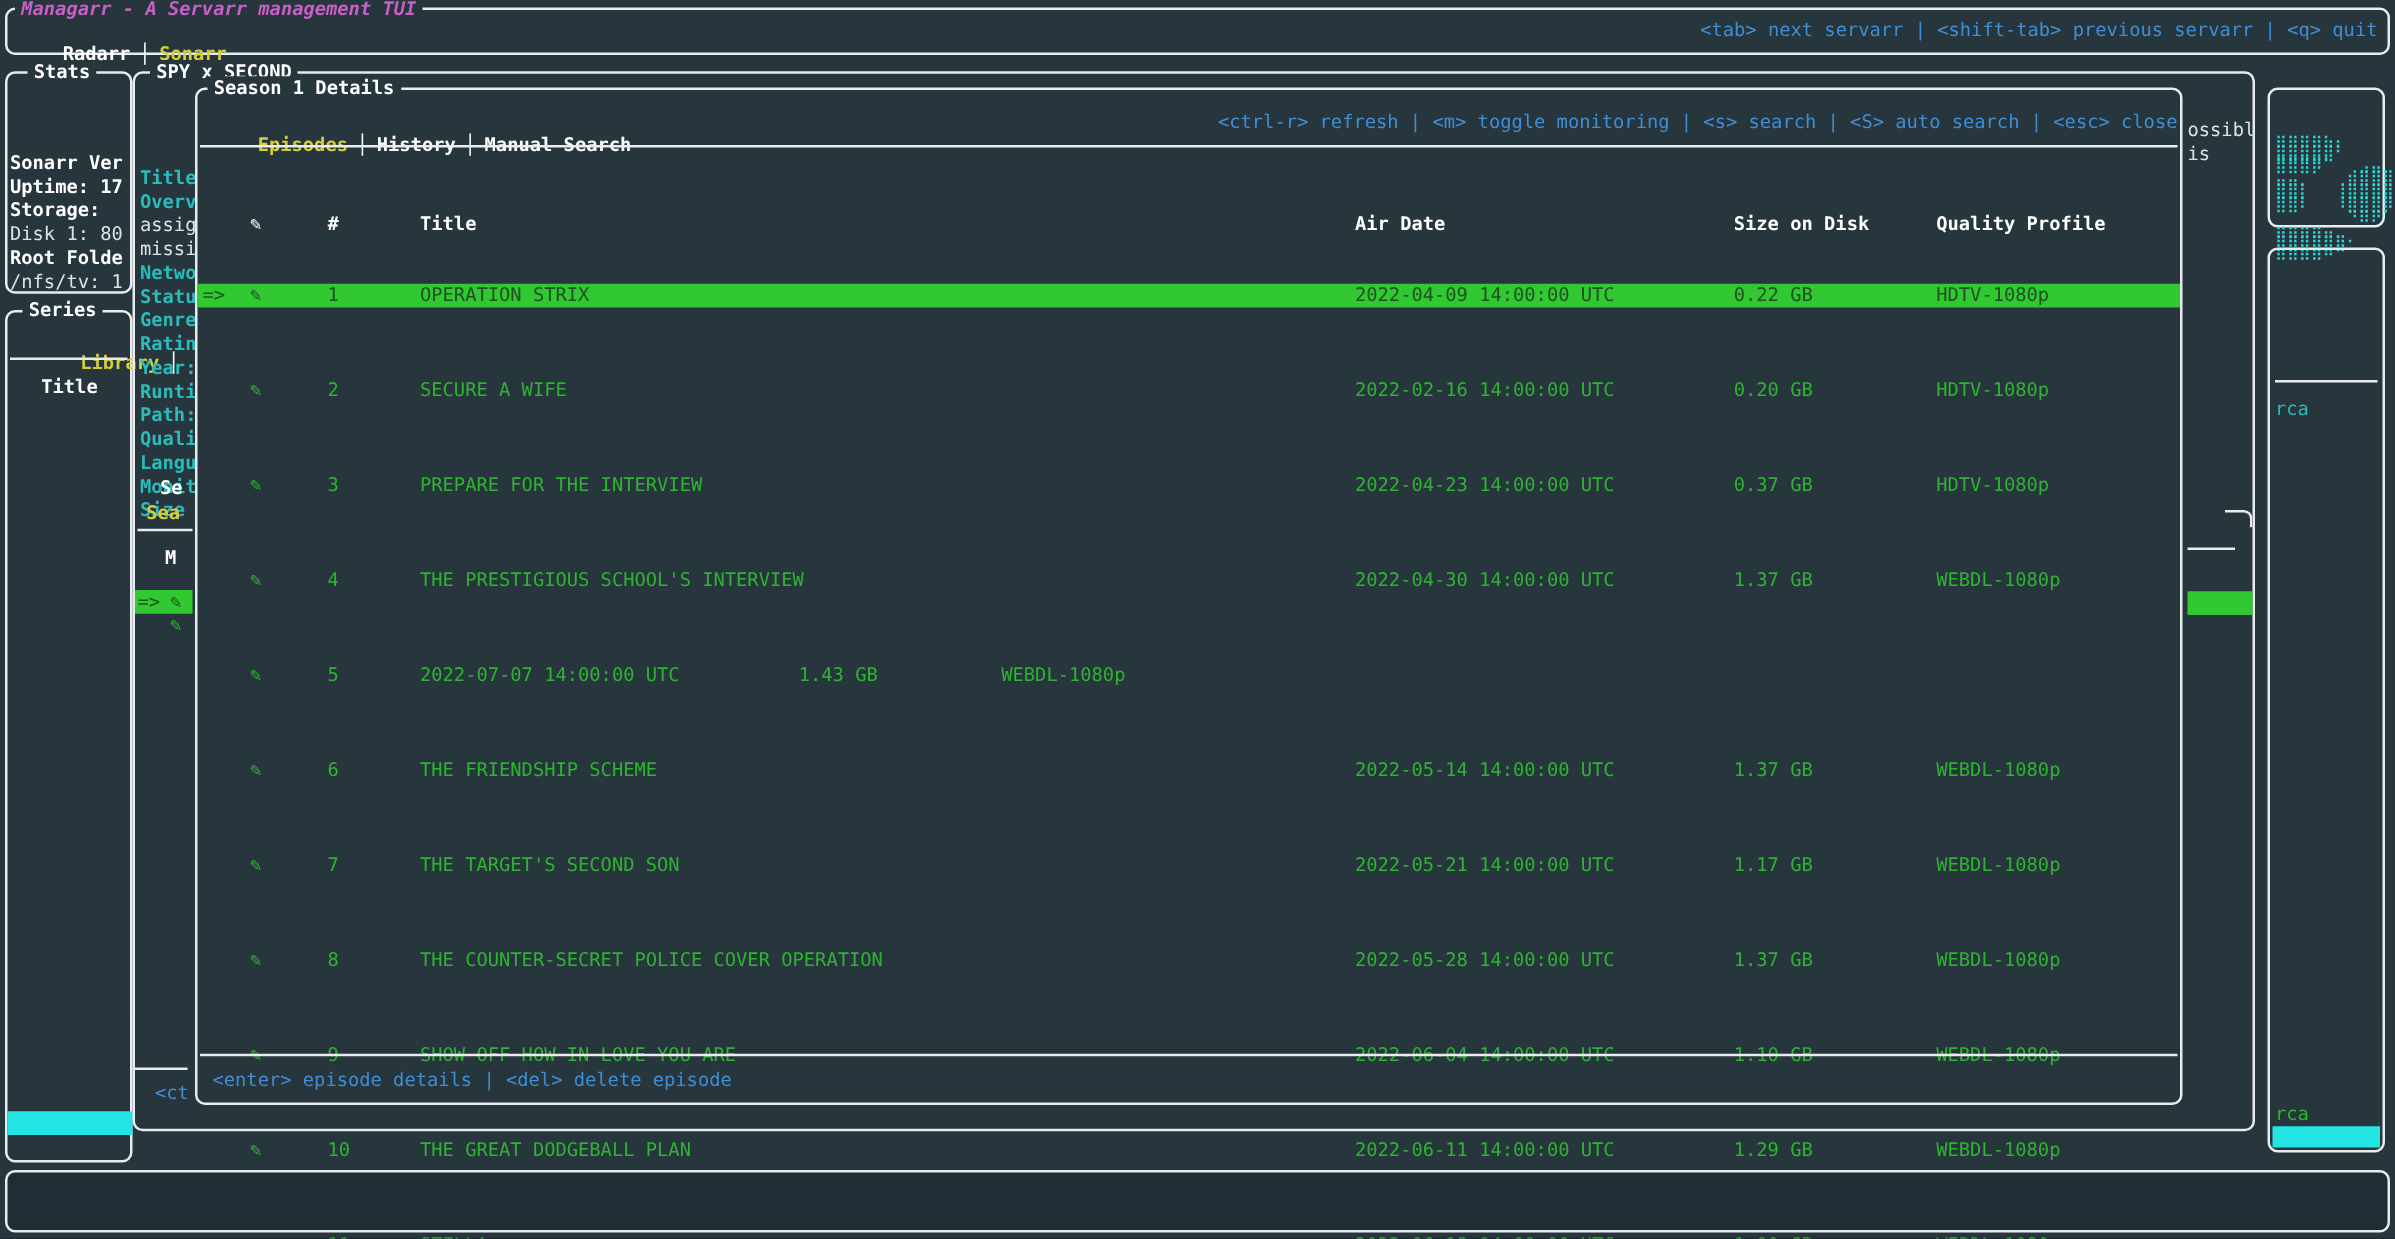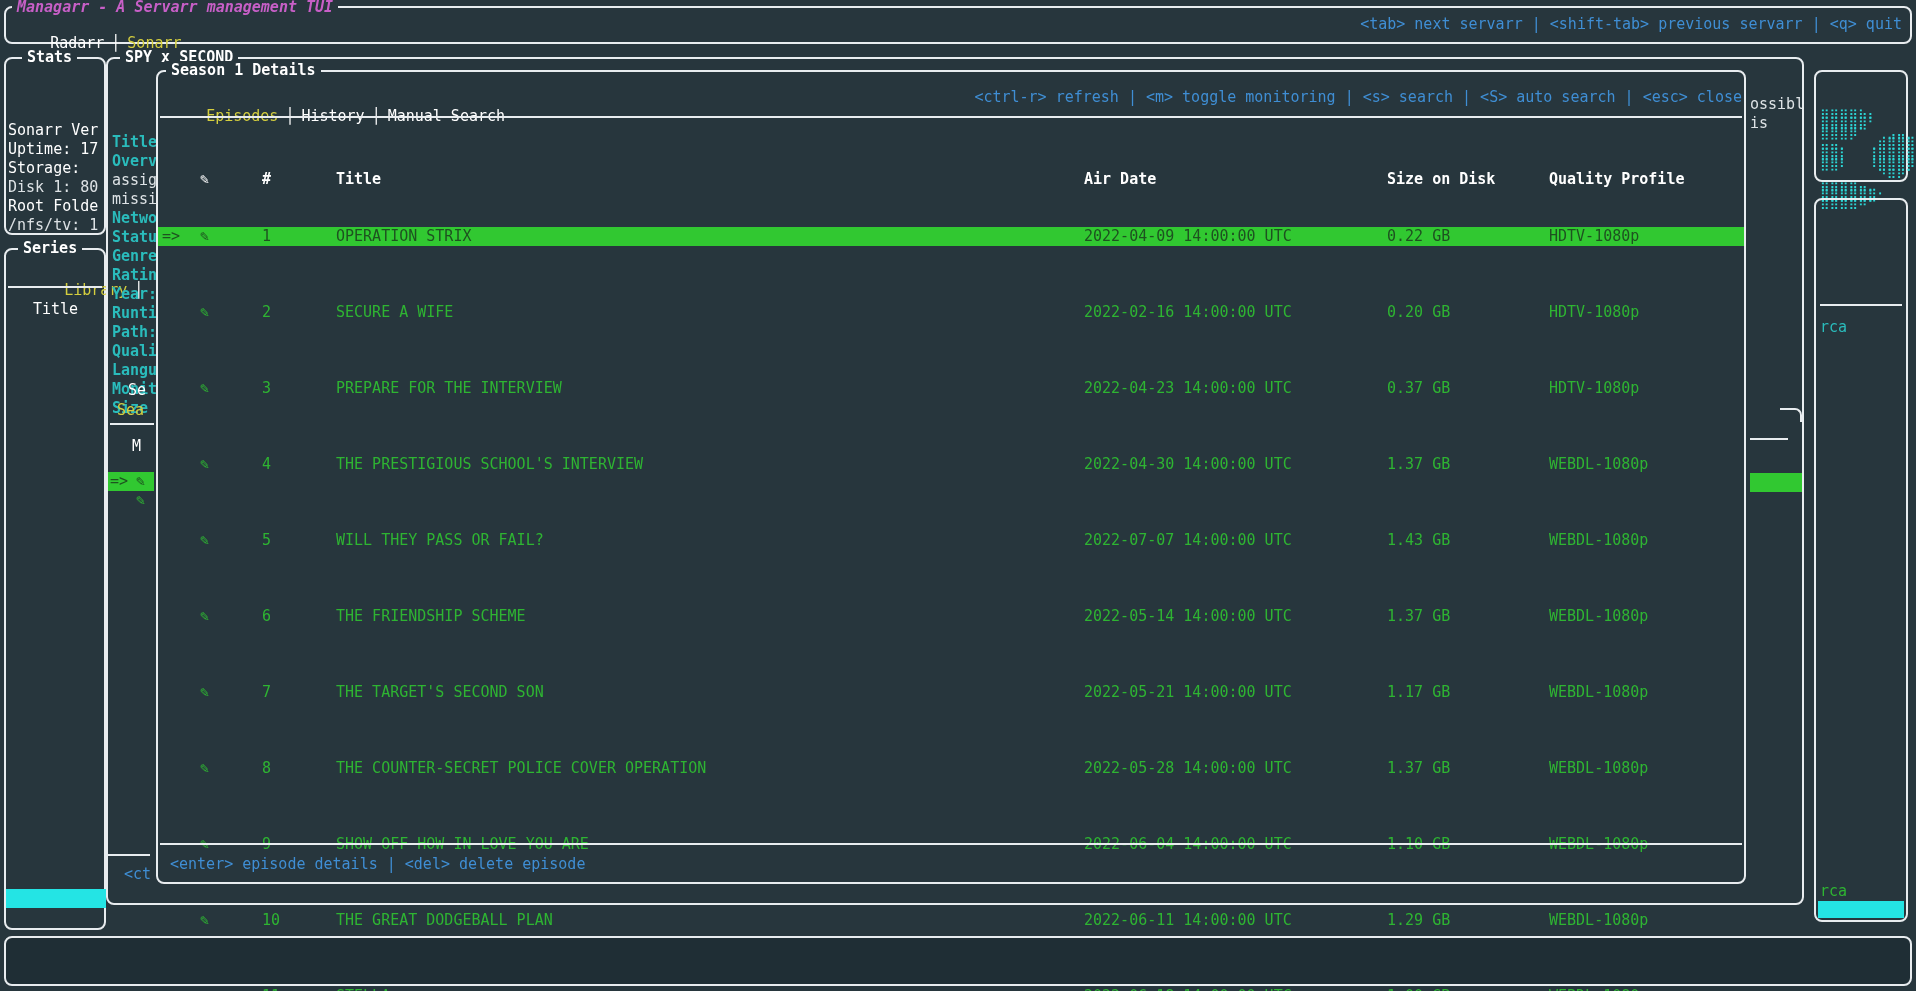"Radarr" .b { font-weight: normal -> bold }
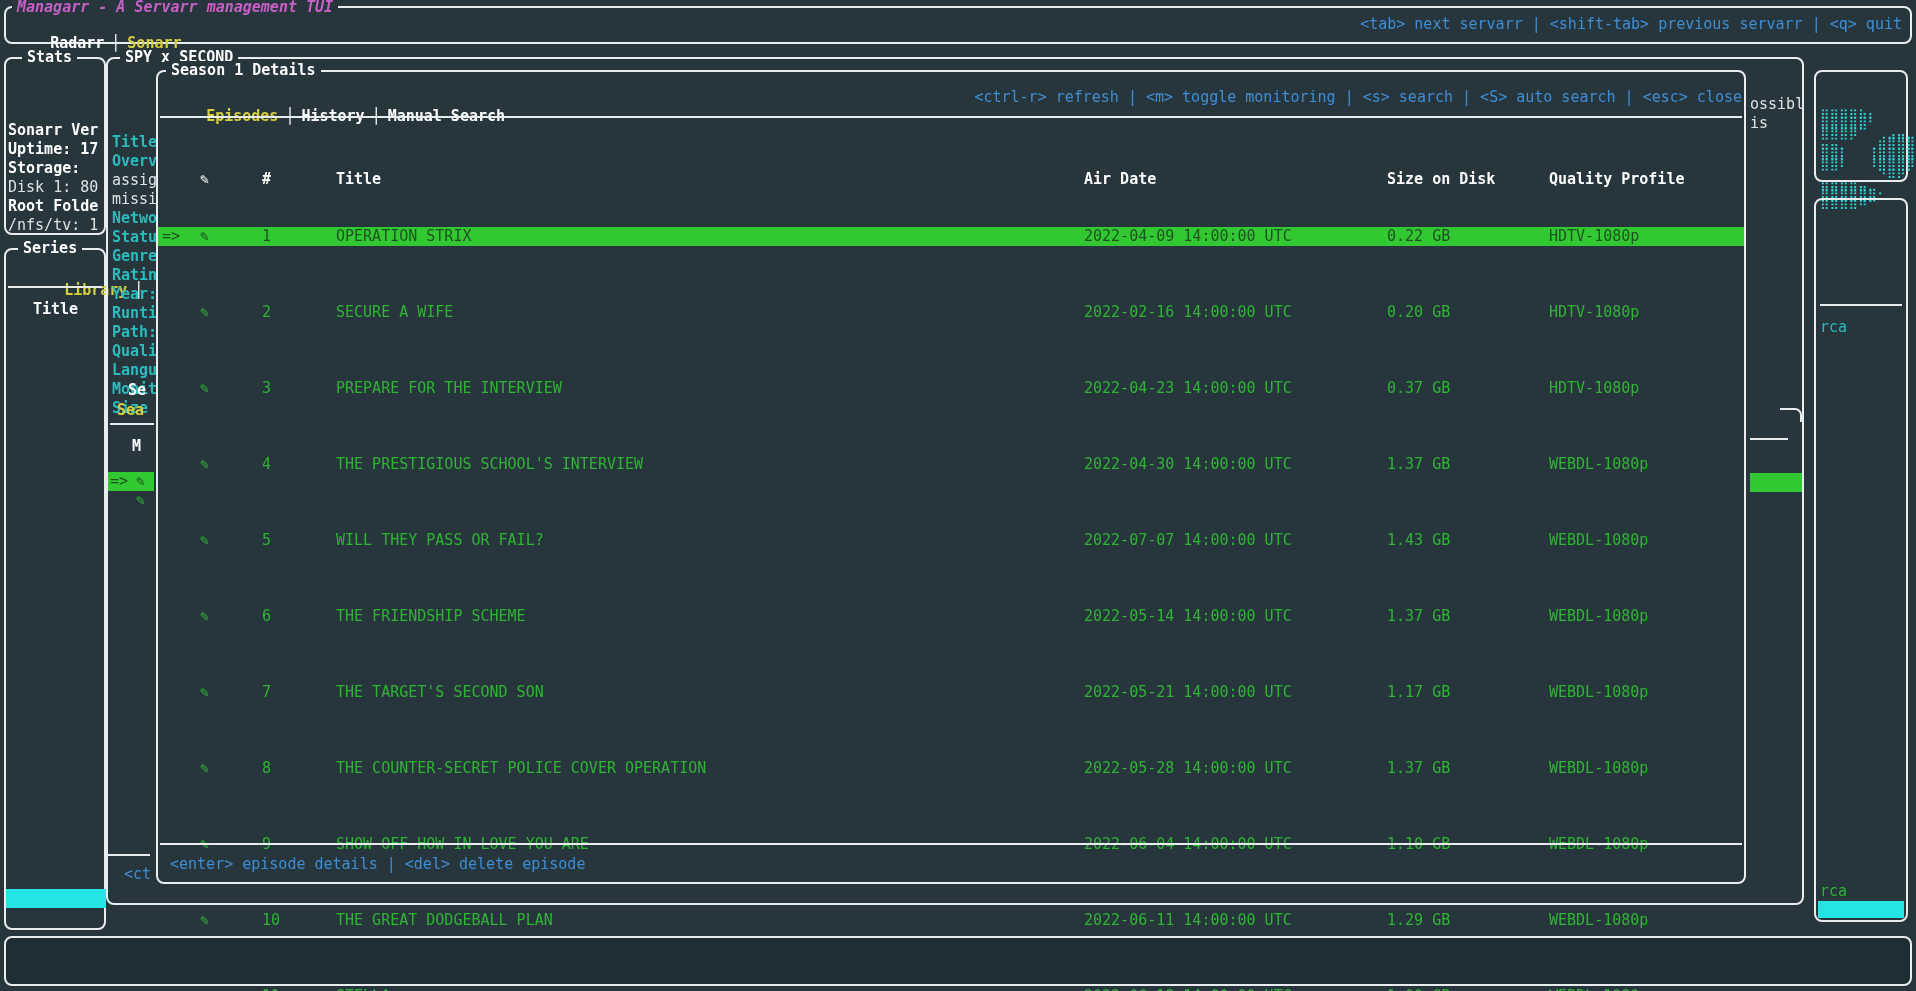"WILL THEY PASS OR FAIL?" span.c { html: <span>WILL THEY PASS OR FAIL?</span> -> none }
